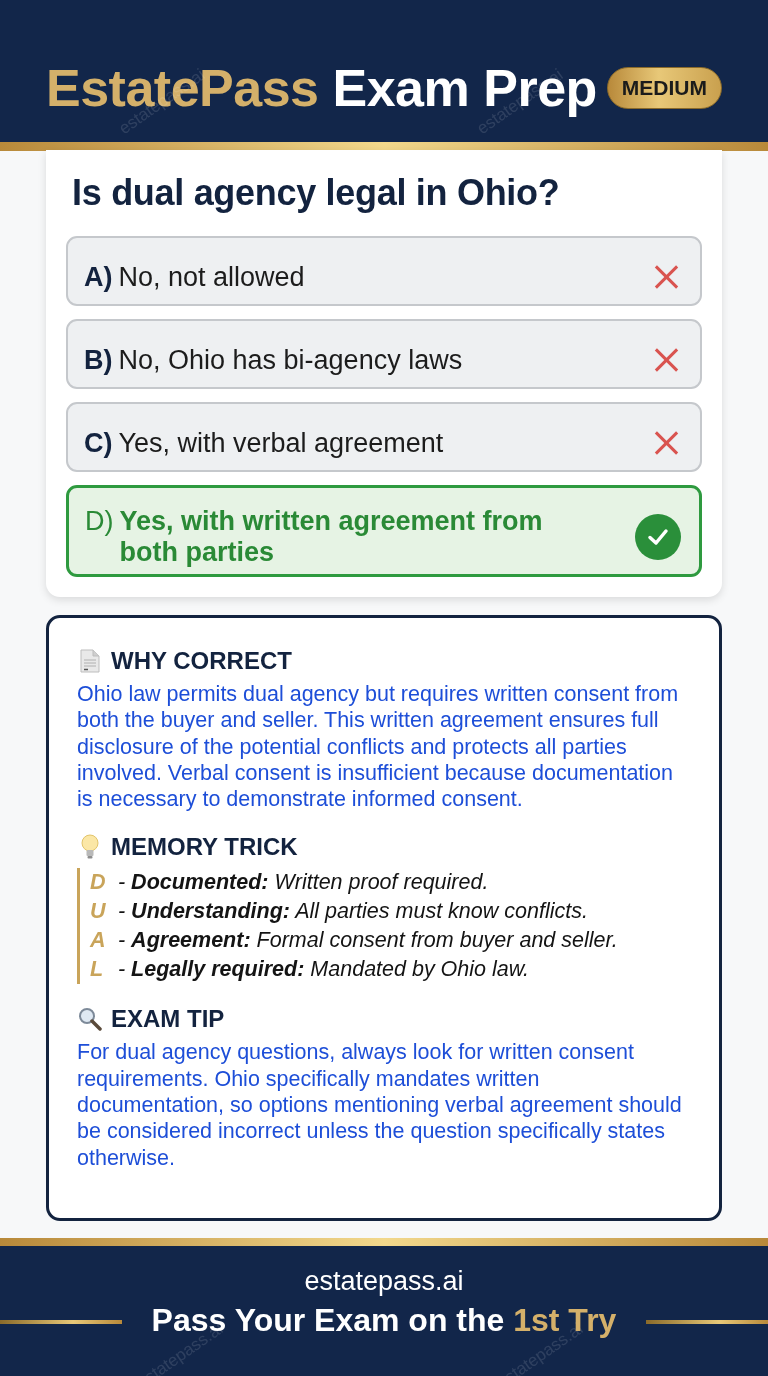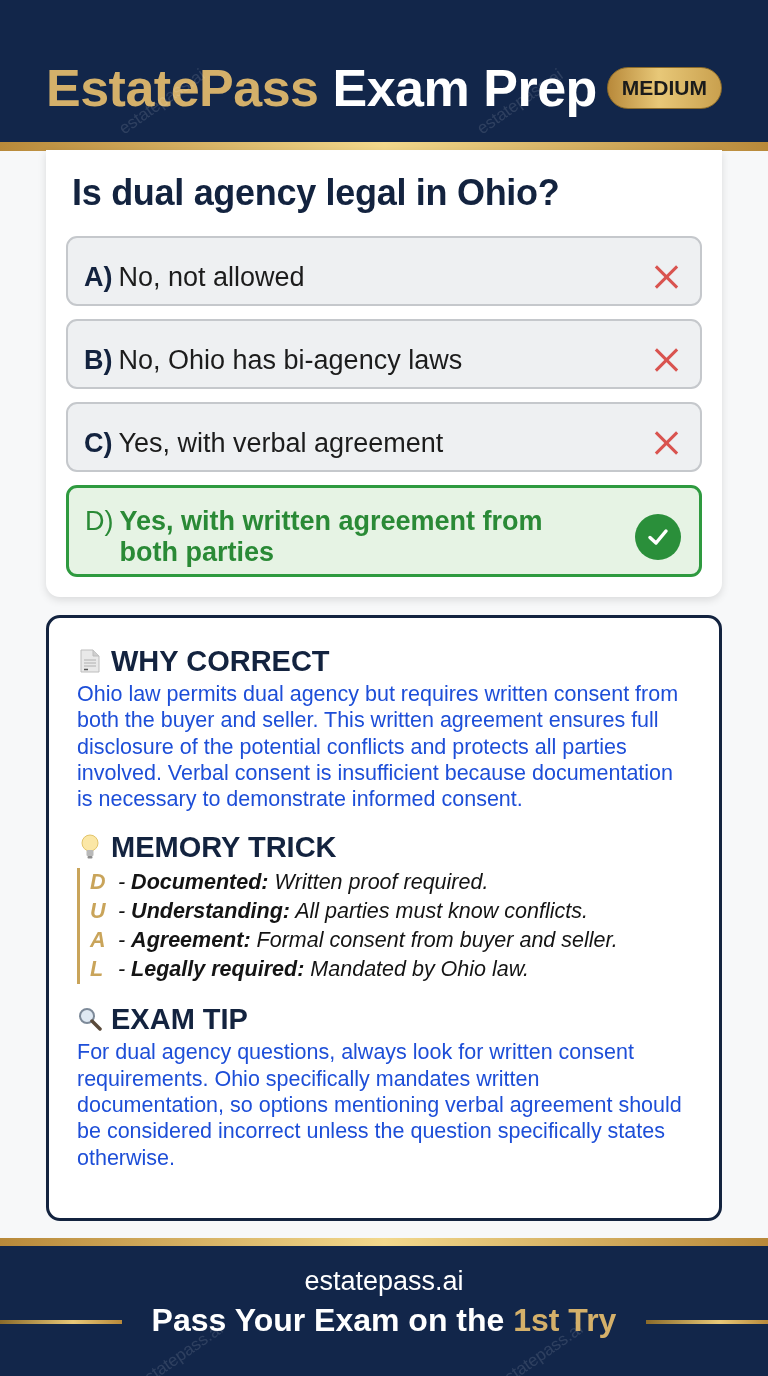"WHY CORRECT" .sec-head { font-size: 29px -> 24px }
